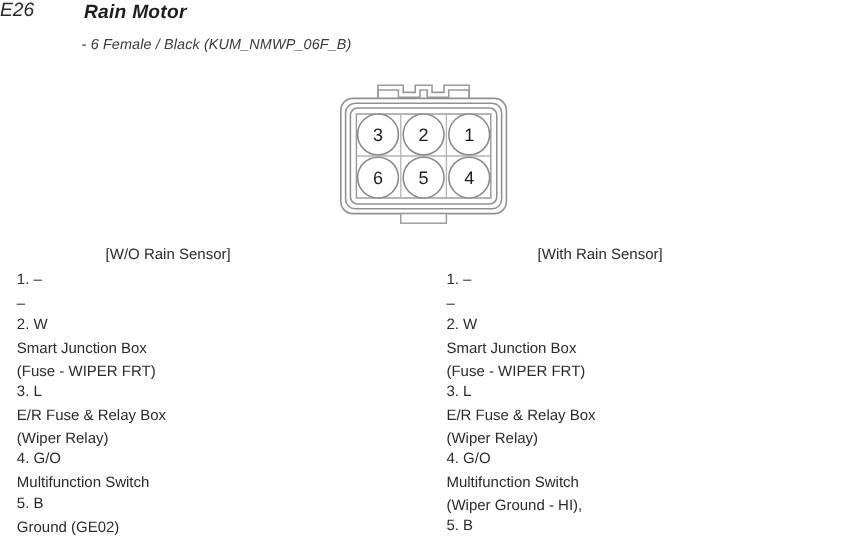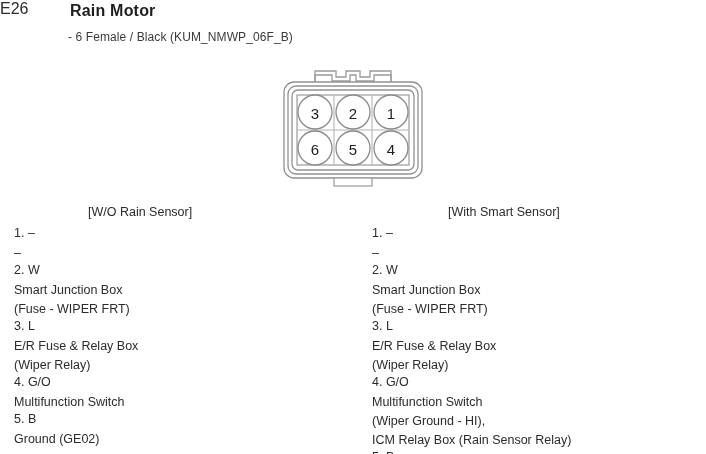"E26" #header-block { font-style: none -> italic }
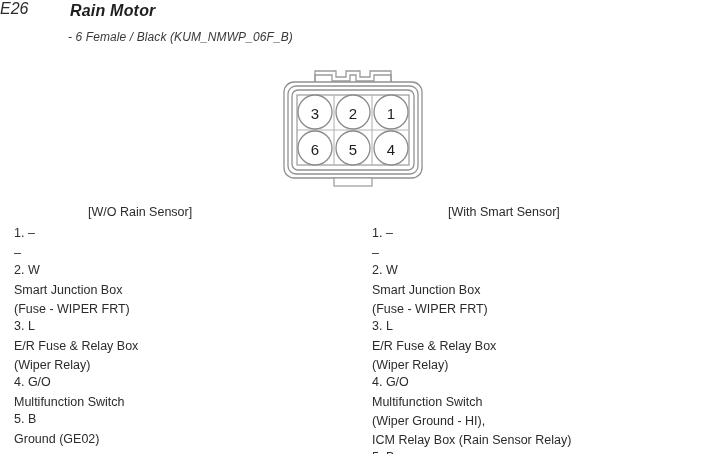"[With Smart Sensor]" div.column-header { text: Smart -> Rain }
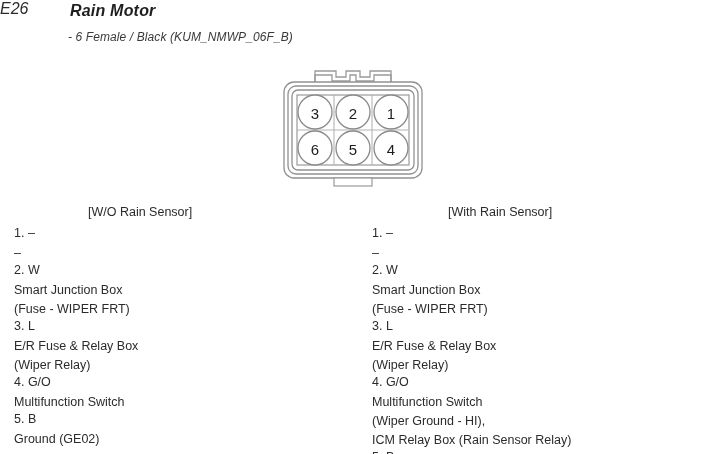"ICM Relay Box (Rain Sensor" span.pin-desc-line { html: <span>ICM Relay Box (Rain Sensor Relay)</span> -> none }
